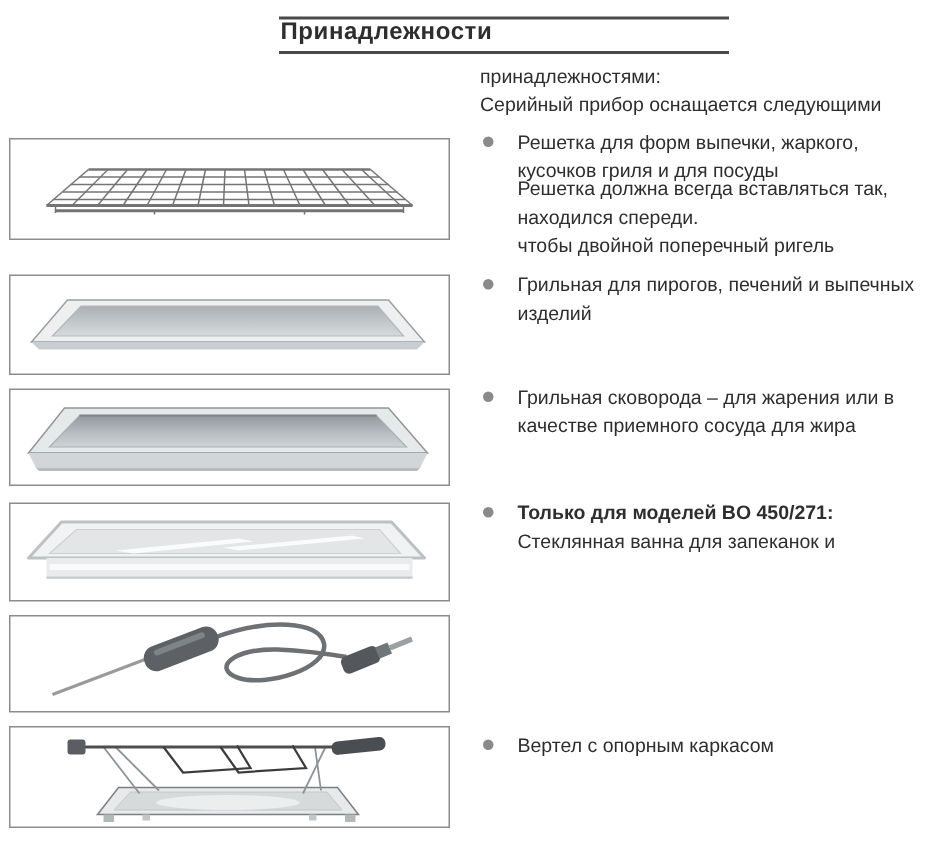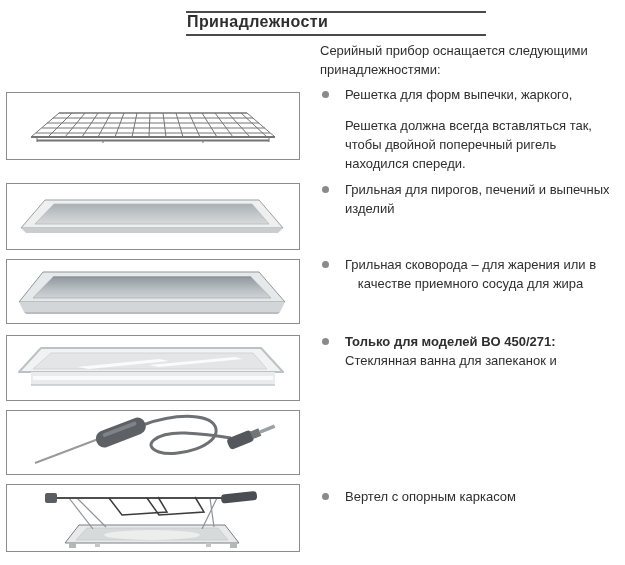"Серийный прибор оснащается следующими" div { order: before "принадлежностями:" -> after "принадлежностями:" }
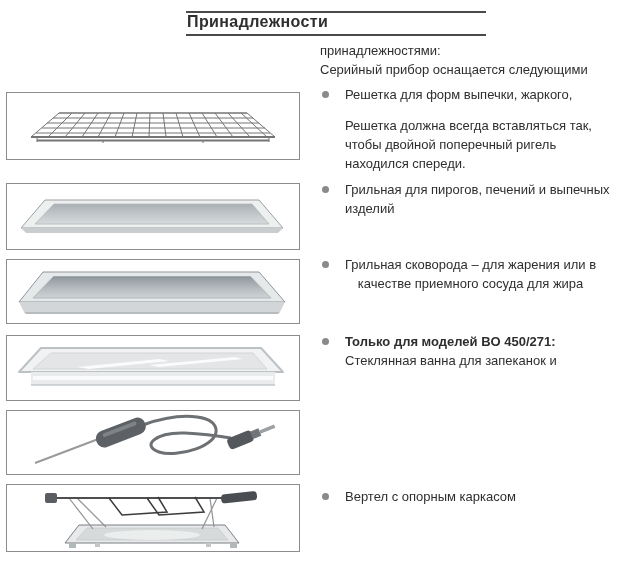"кусочков гриля и для посуды" div { html: none -> <div>кусочков гриля и для посуды</div> }
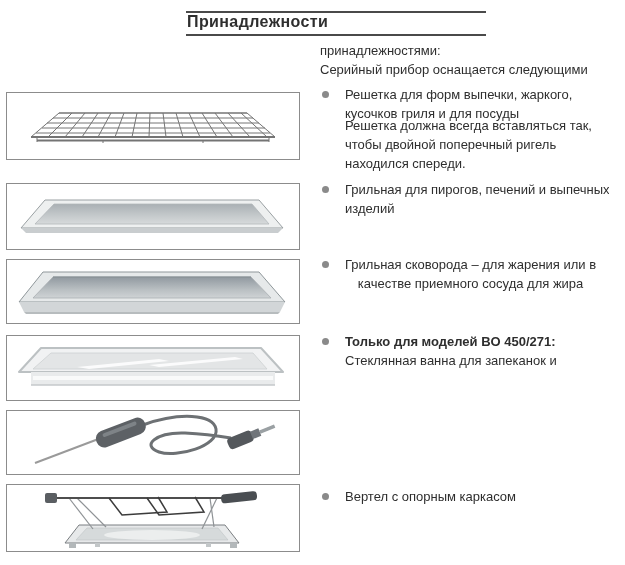"чтобы двойной поперечный ригель" div { order: before "находился спереди." -> after "находился спереди." }
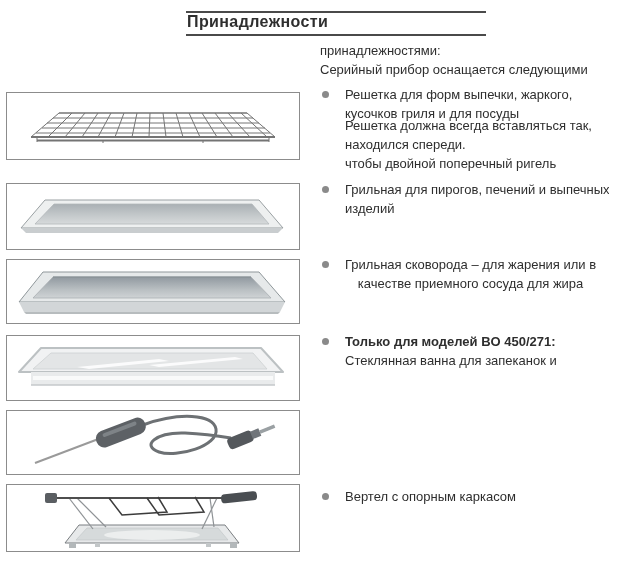"Грильная сковорода – для жарения" div.bullet-item { text-align: center -> none }
